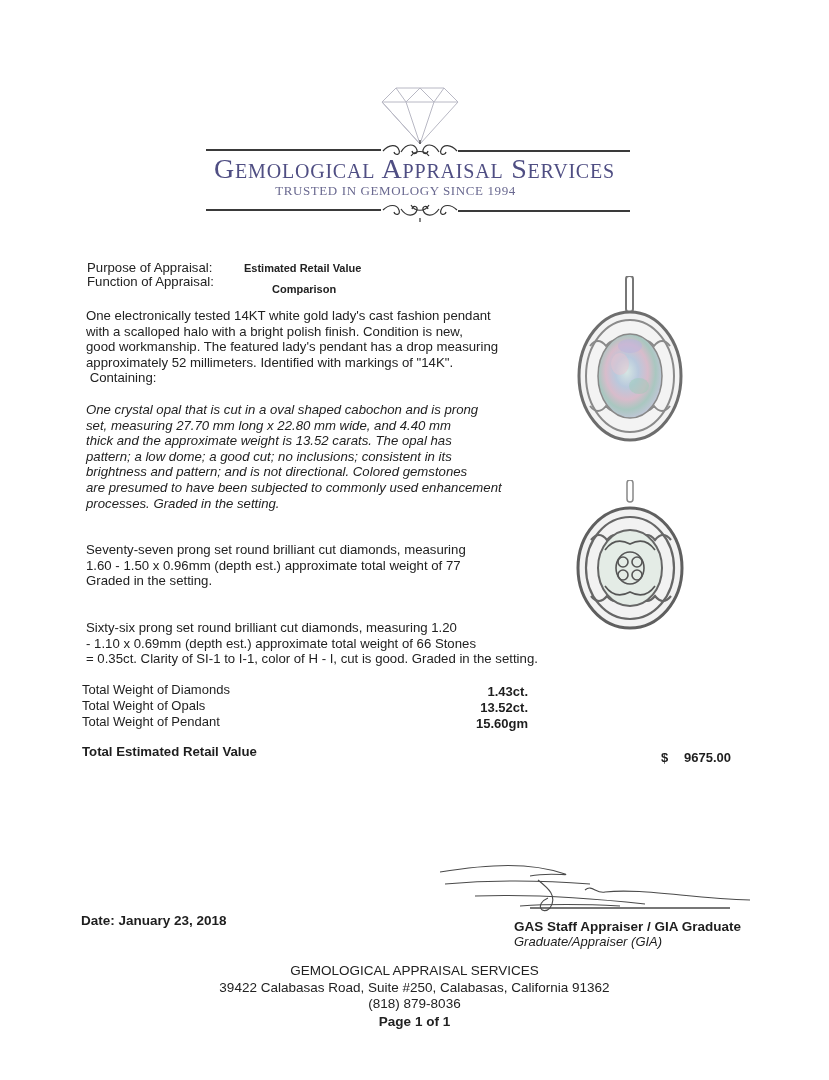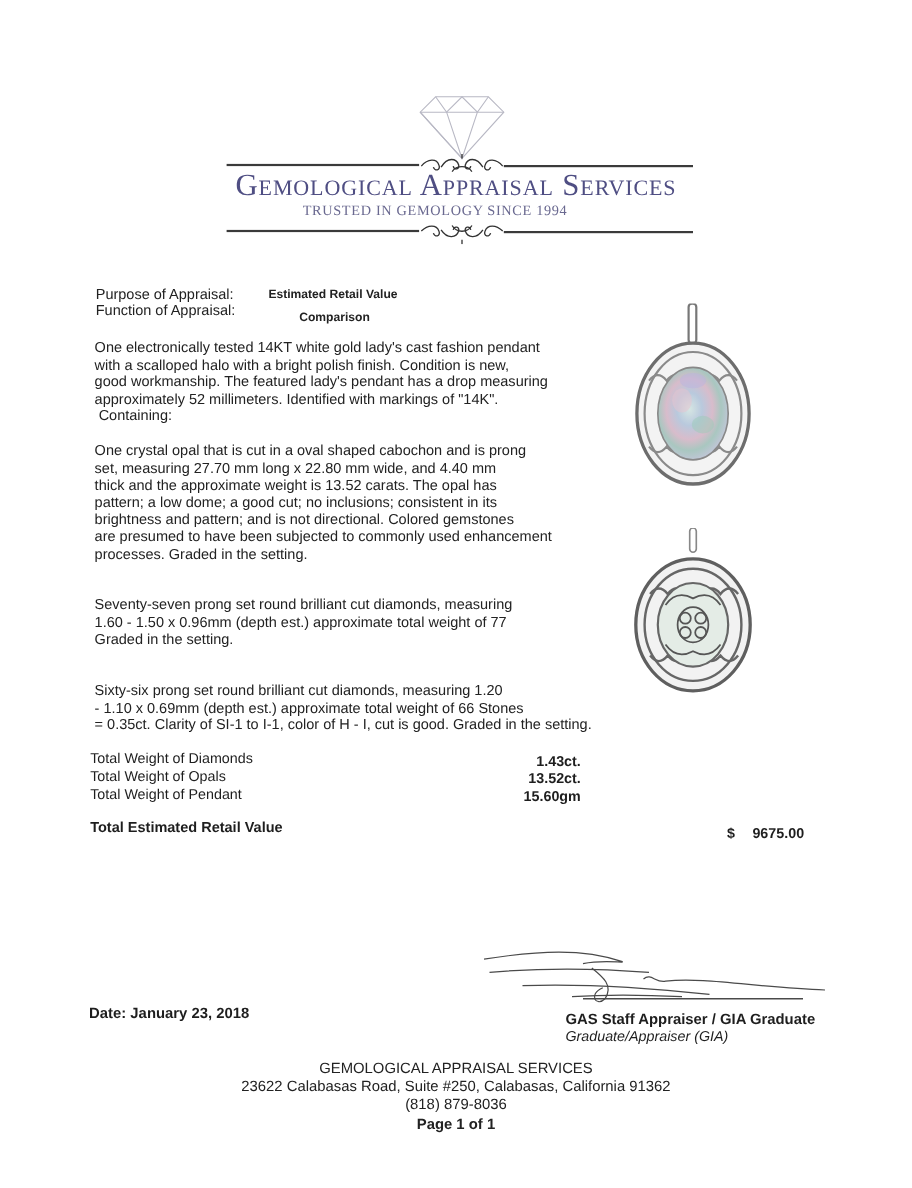"One crystal opal that is" div.abs { font-style: none -> italic }
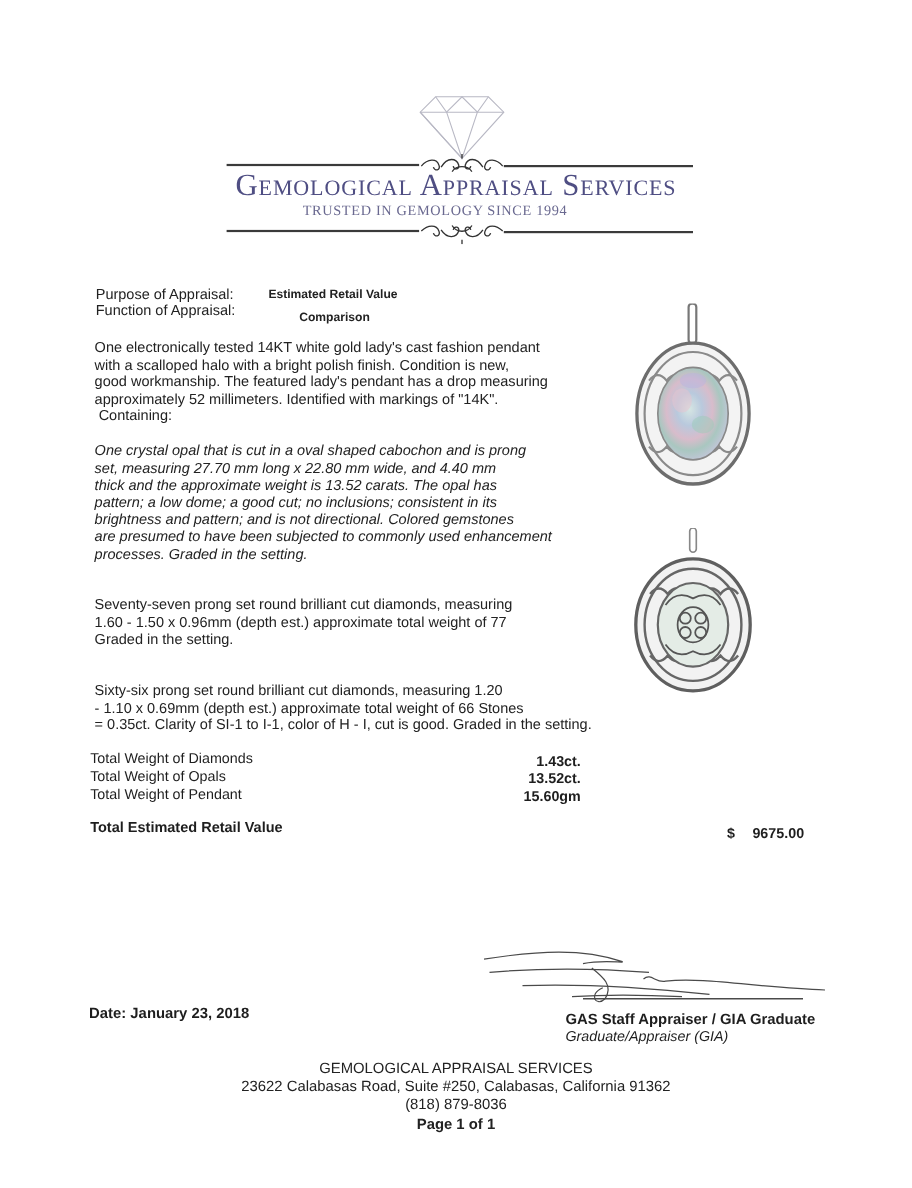"23622 Calabasas Road, Suite #250," div.abs { text: 23622 -> 39422 }
